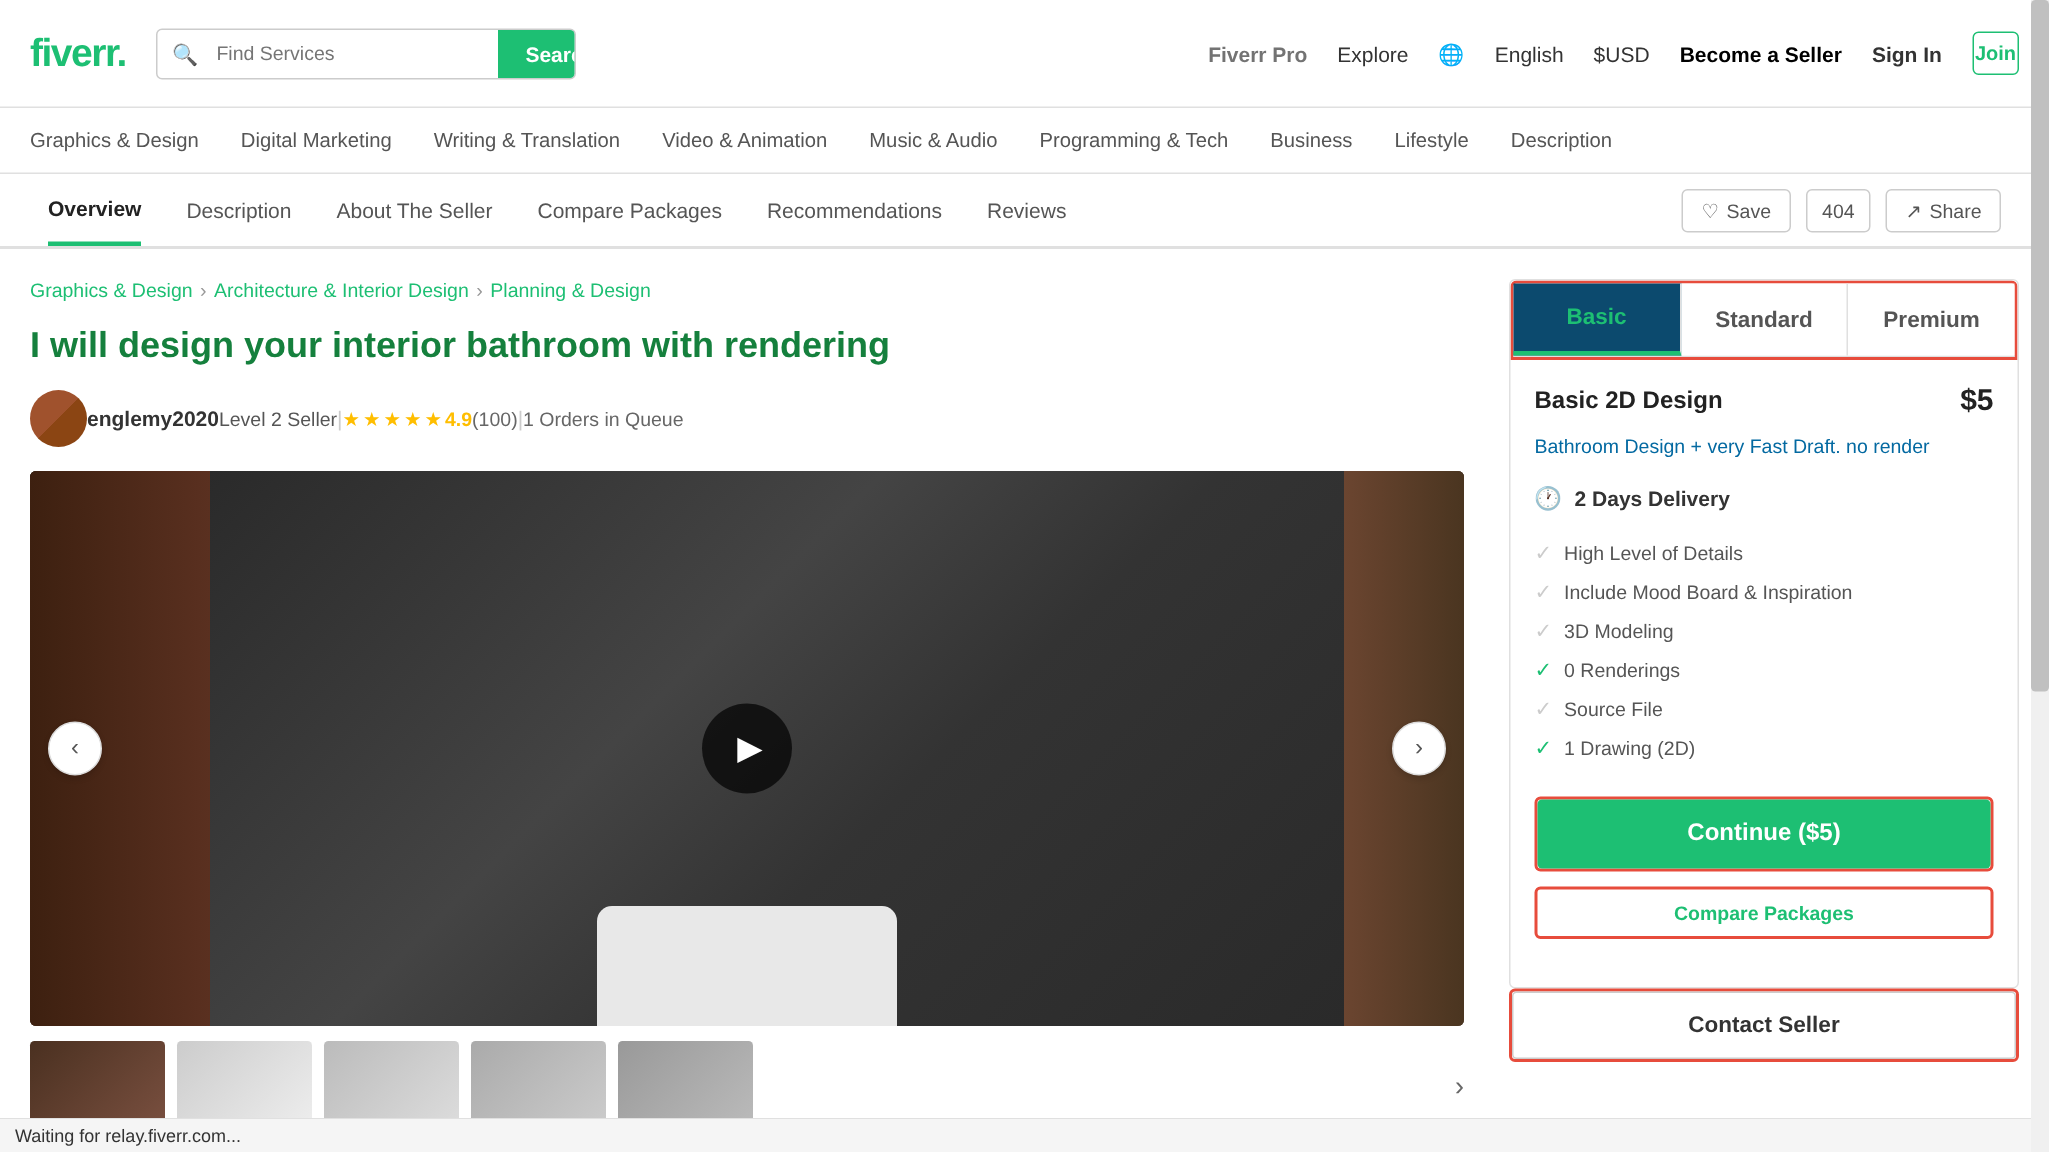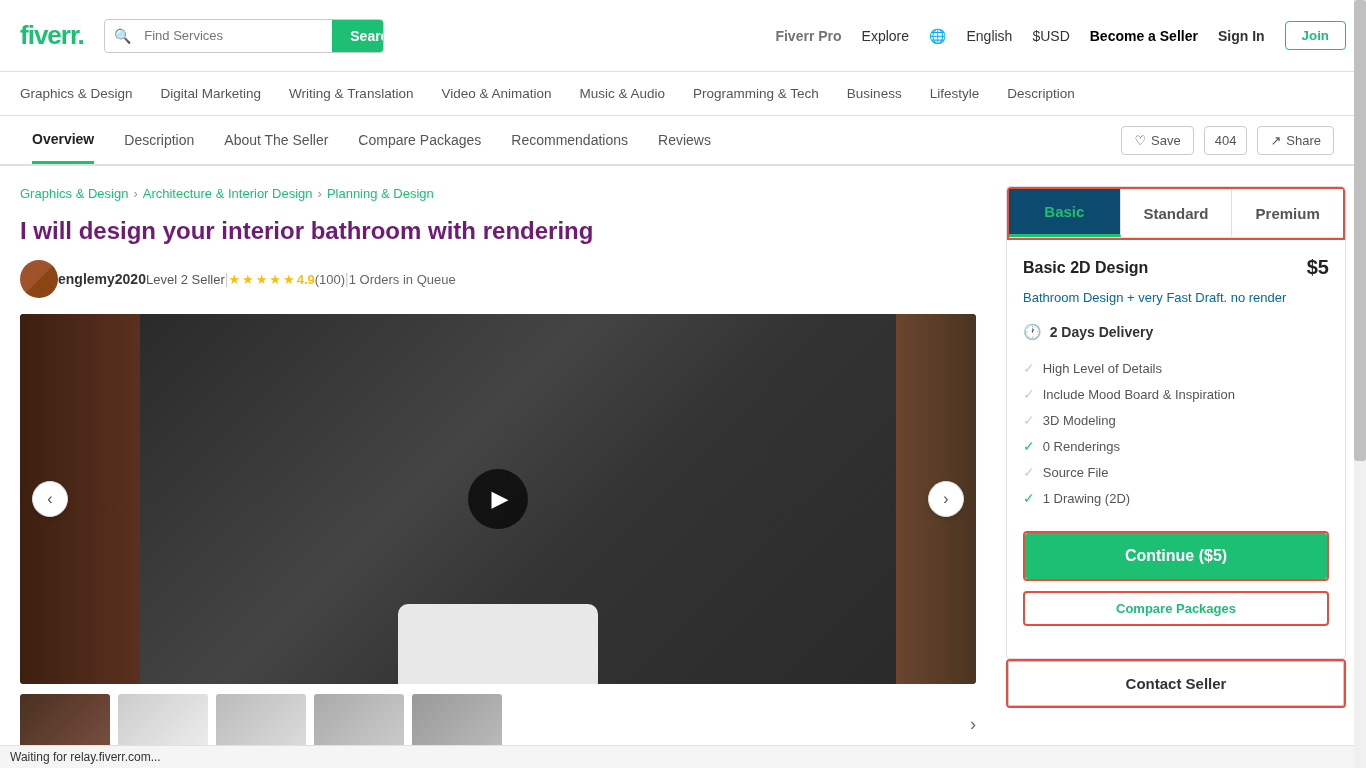"Join" .header-nav .join-btn { padding: 6px 16px -> 6px 1px }
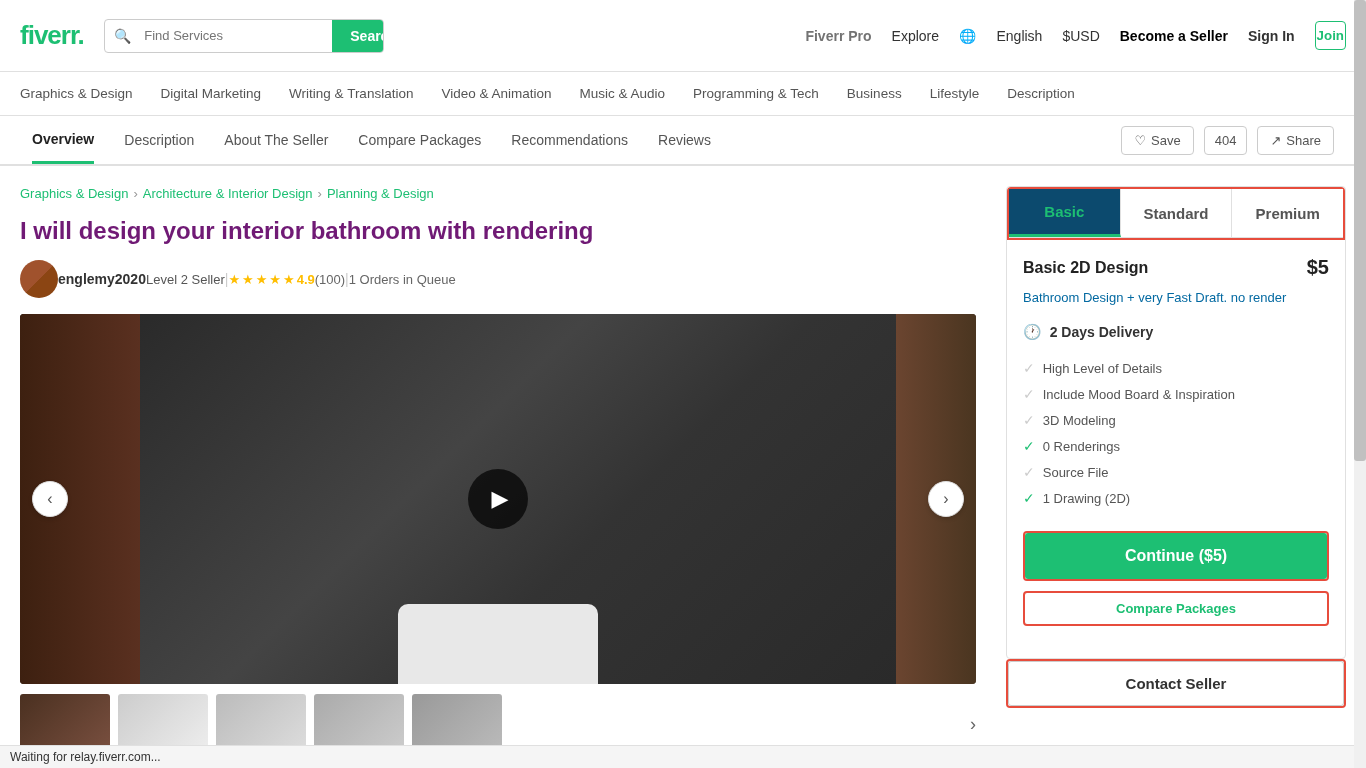"I will design your interior" .gig-title { color: #701a75 -> #15803d }
